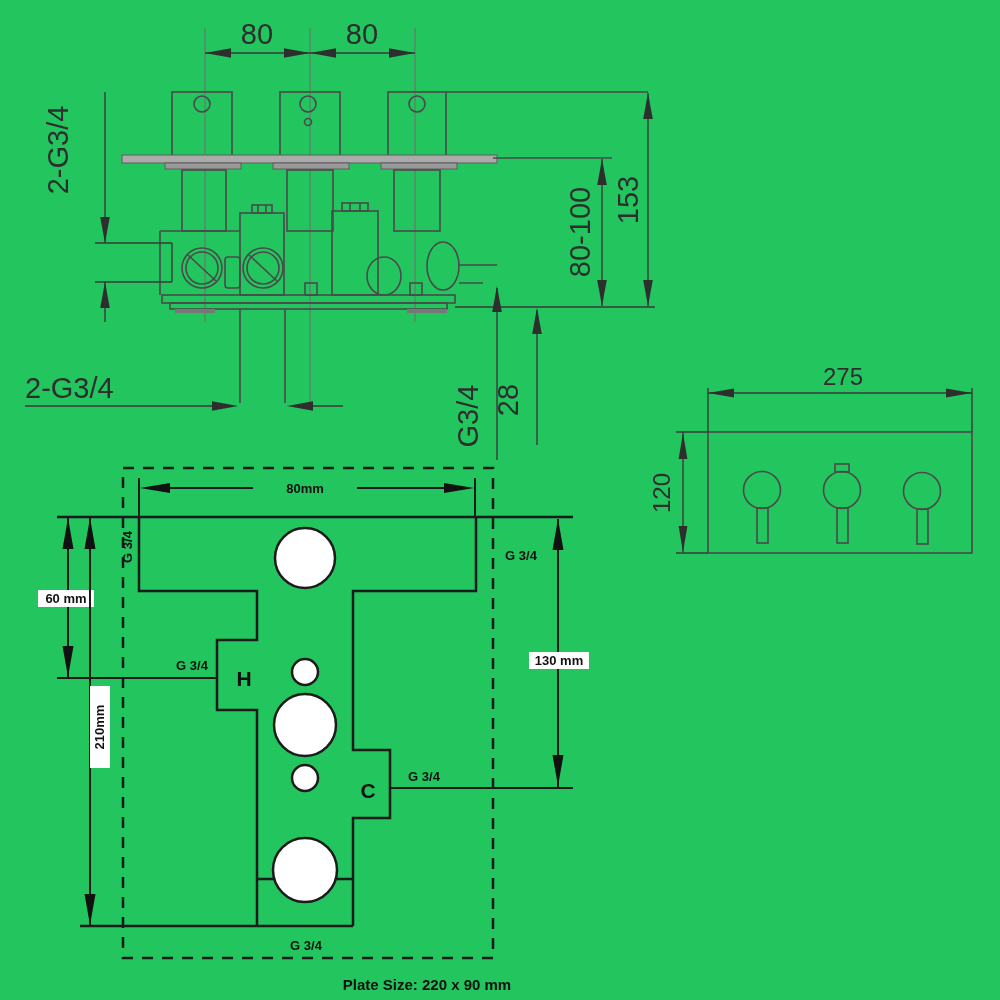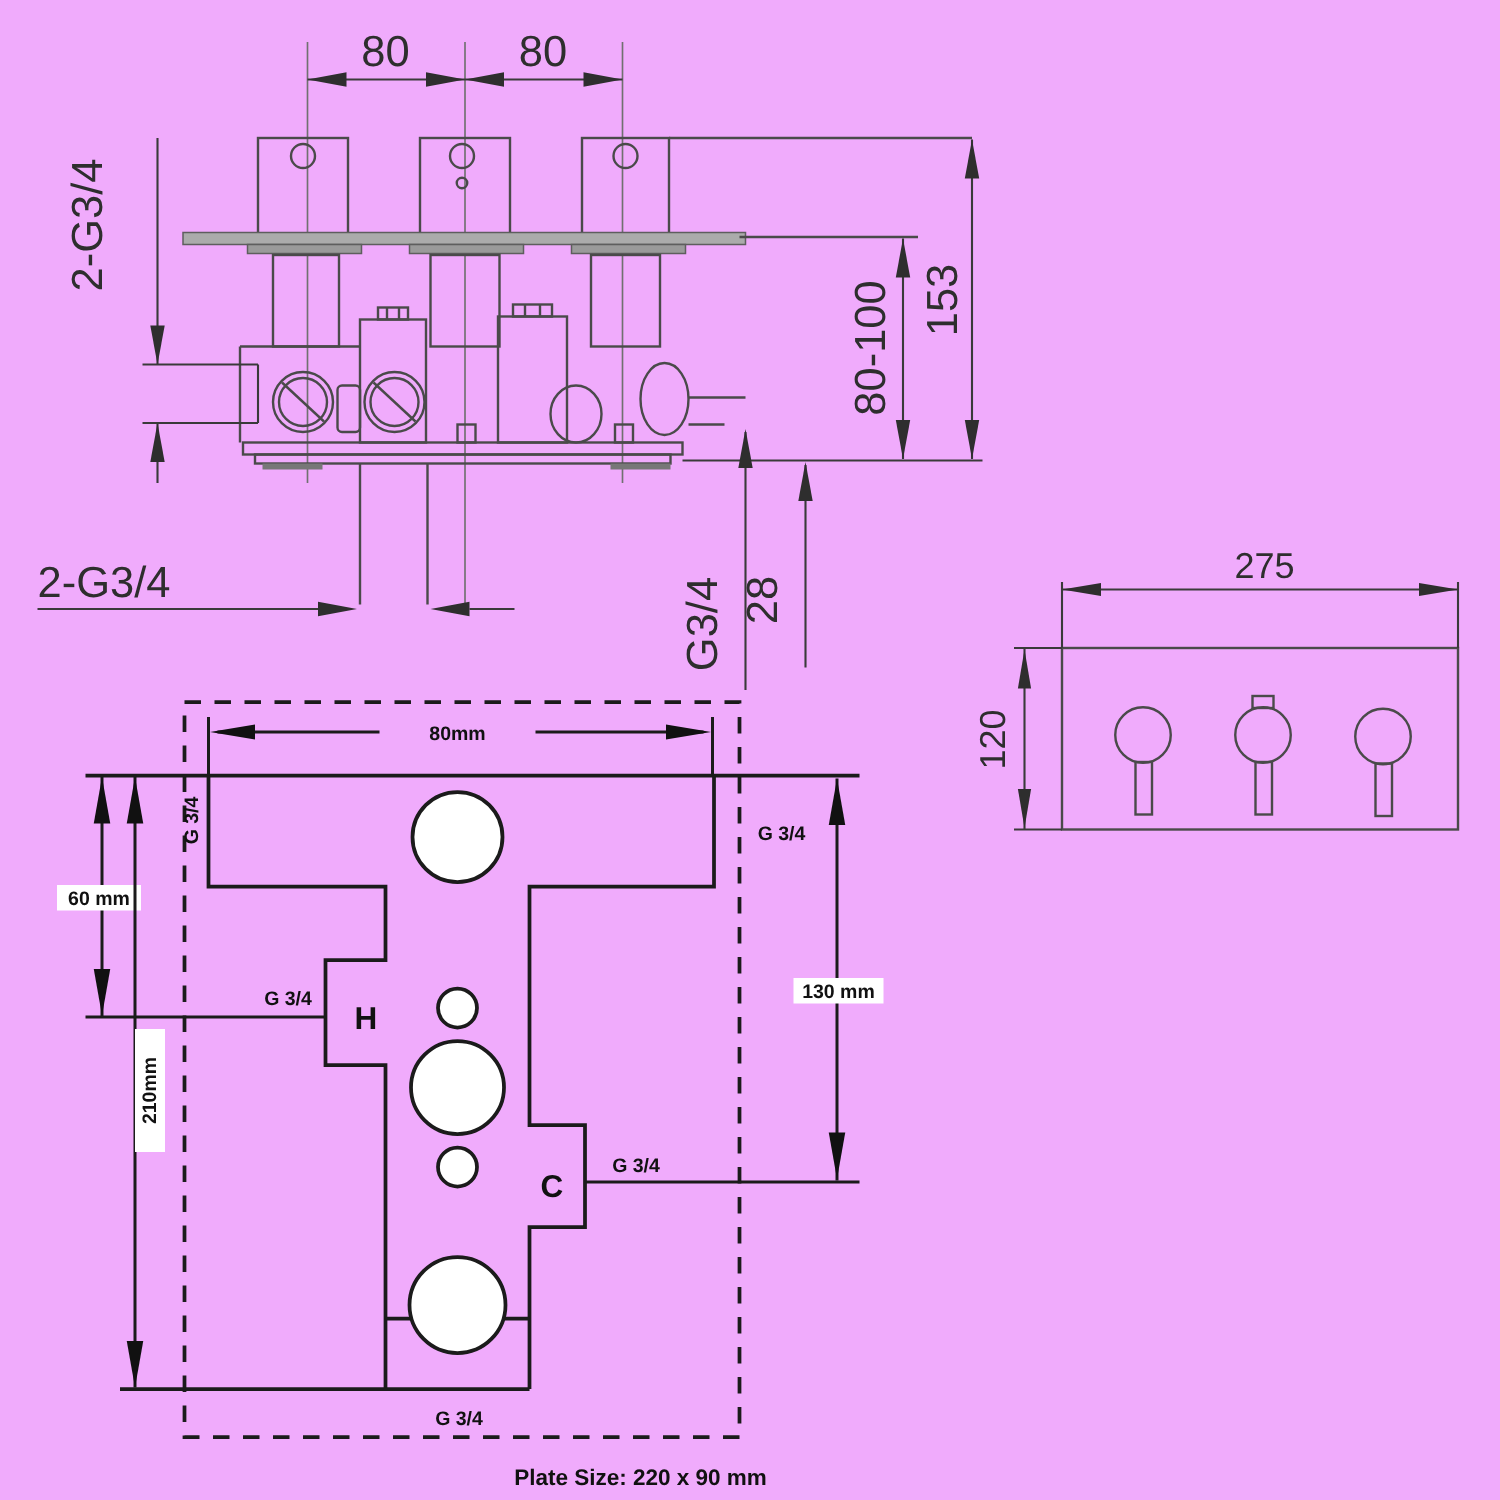"80" .page { background: #f0abfc -> #22c55e }
